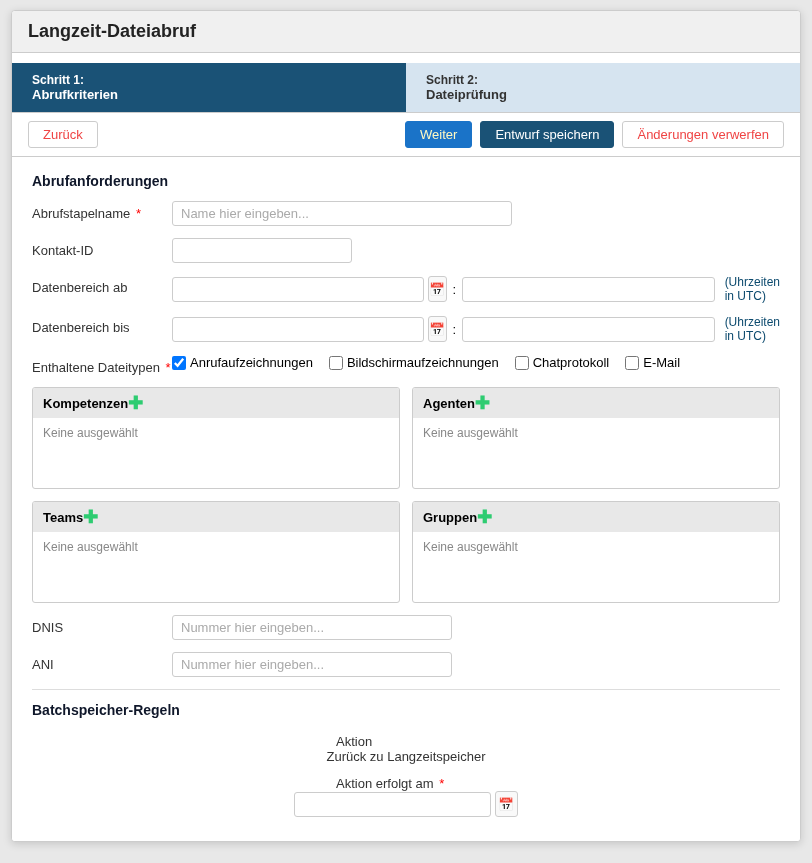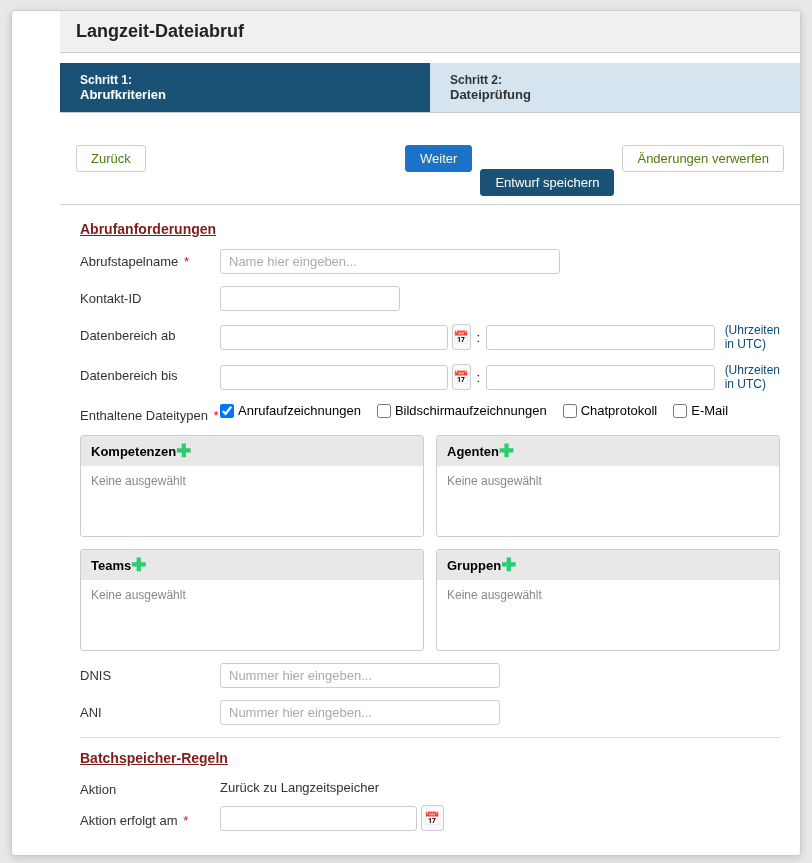"Langzeit-Dateiabruf" .window { padding-left: 48px -> none }
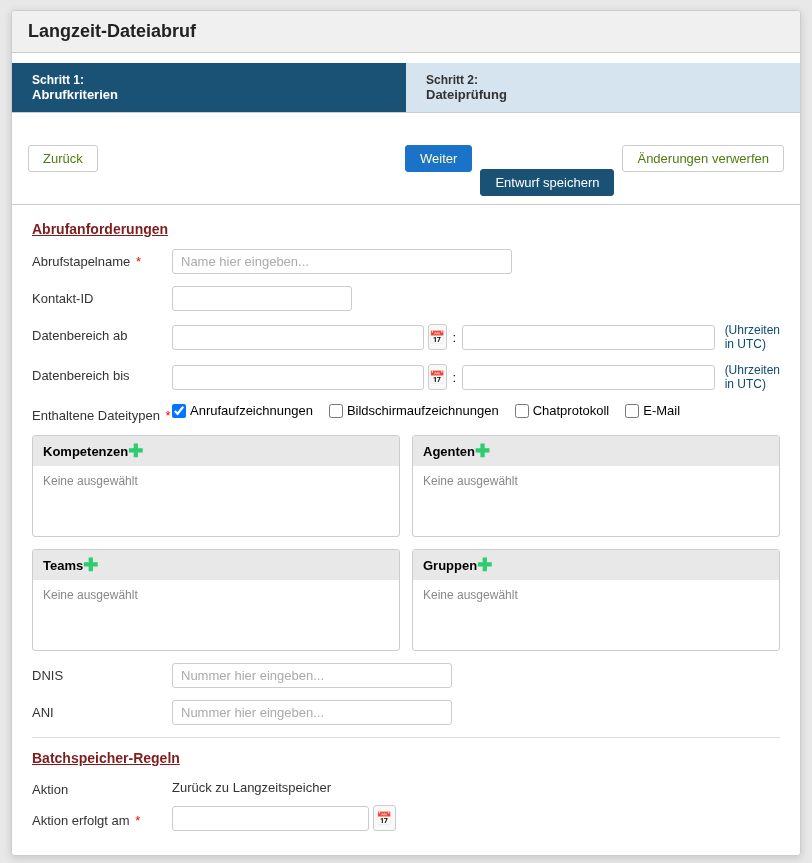"Zurück" .btn { color: #4d7c0f -> #ef4444 }
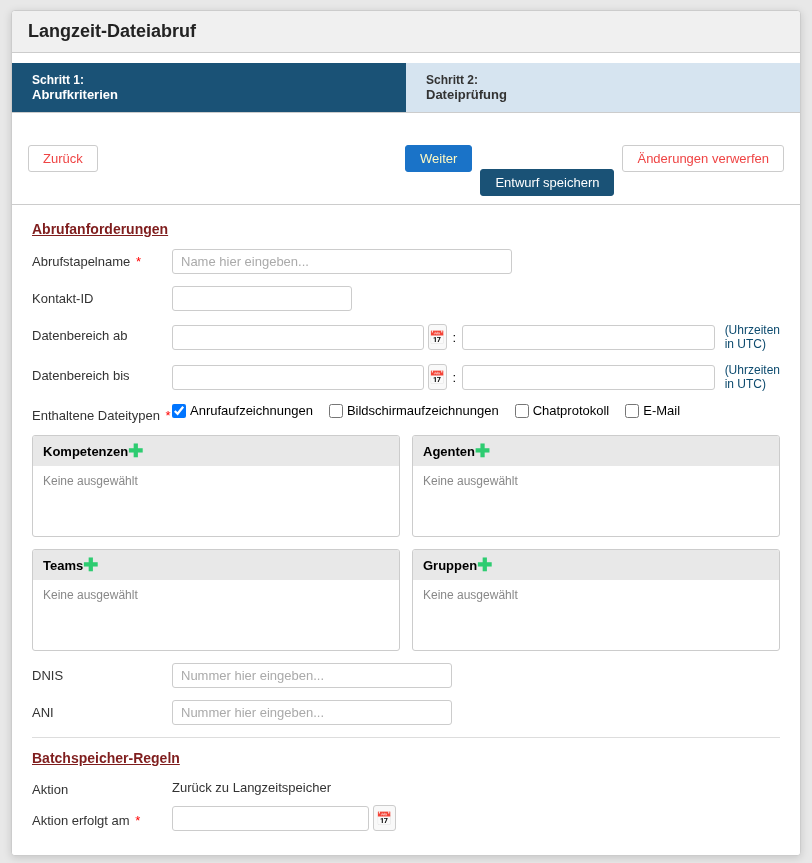"Entwurf speichern" .btn-secondary { margin-top: 48px -> none }
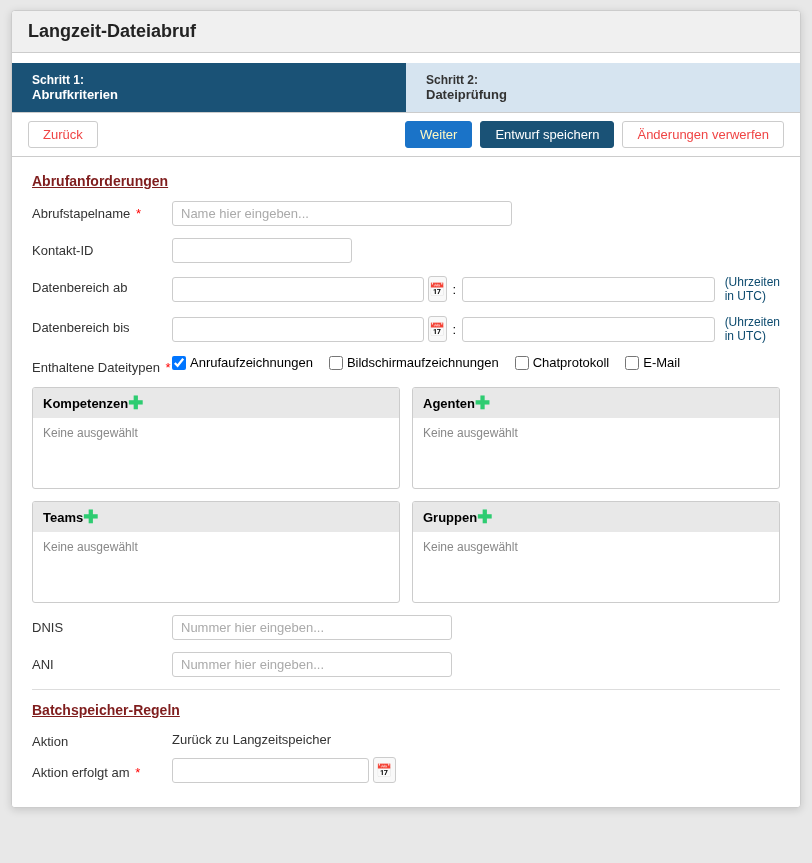"Abrufanforderungen" .section-title { color: #7f1d1d -> #0f172a; text-decoration: underline -> none }
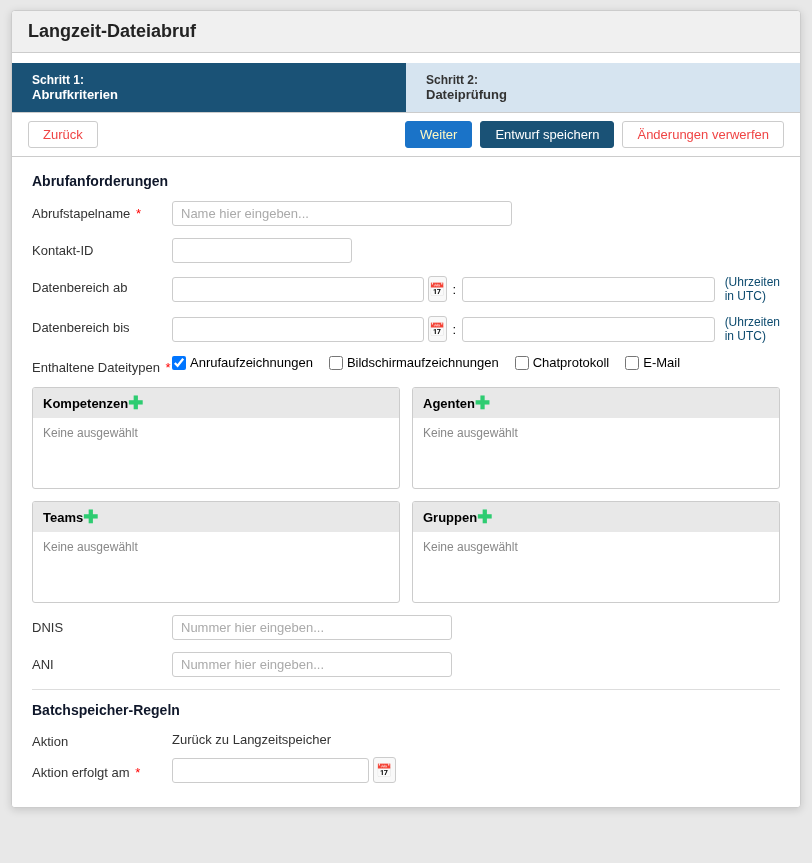"Aktion" .batch-row { flex-direction: none -> column }
